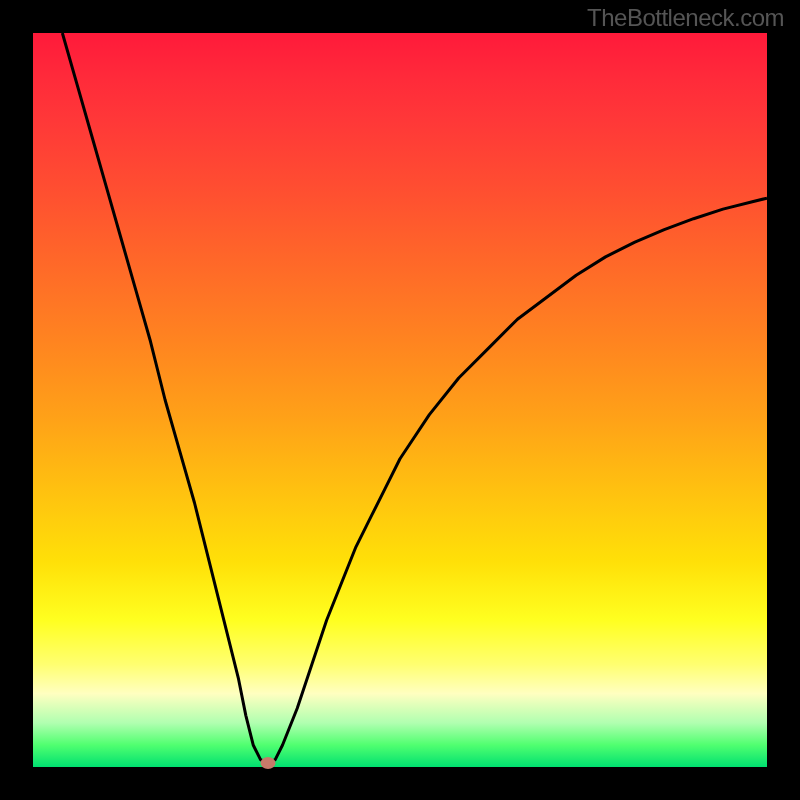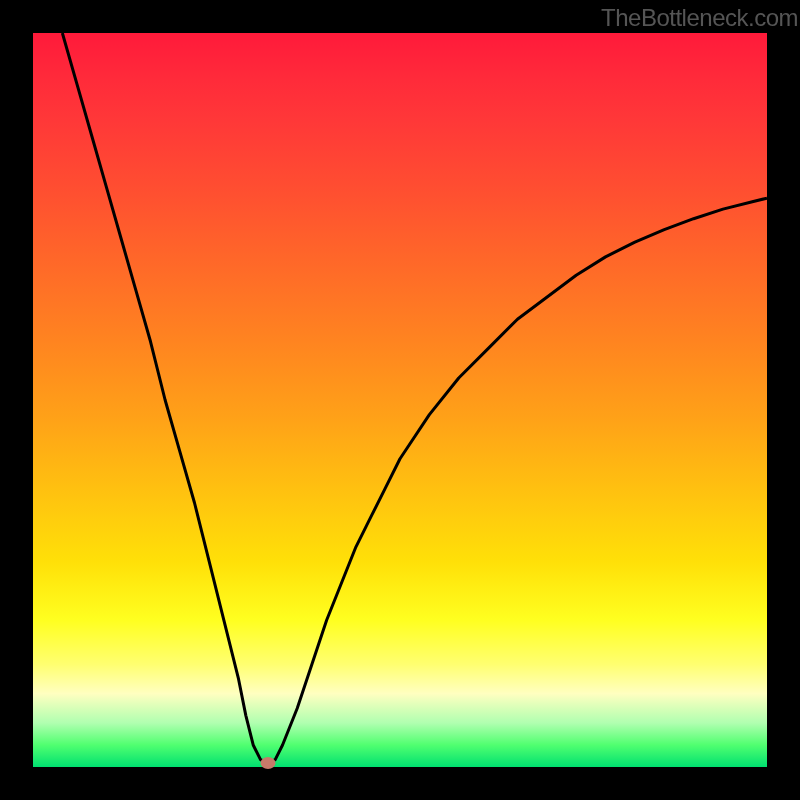"TheBottleneck.com" .watermark { right: 2px -> 16px }
